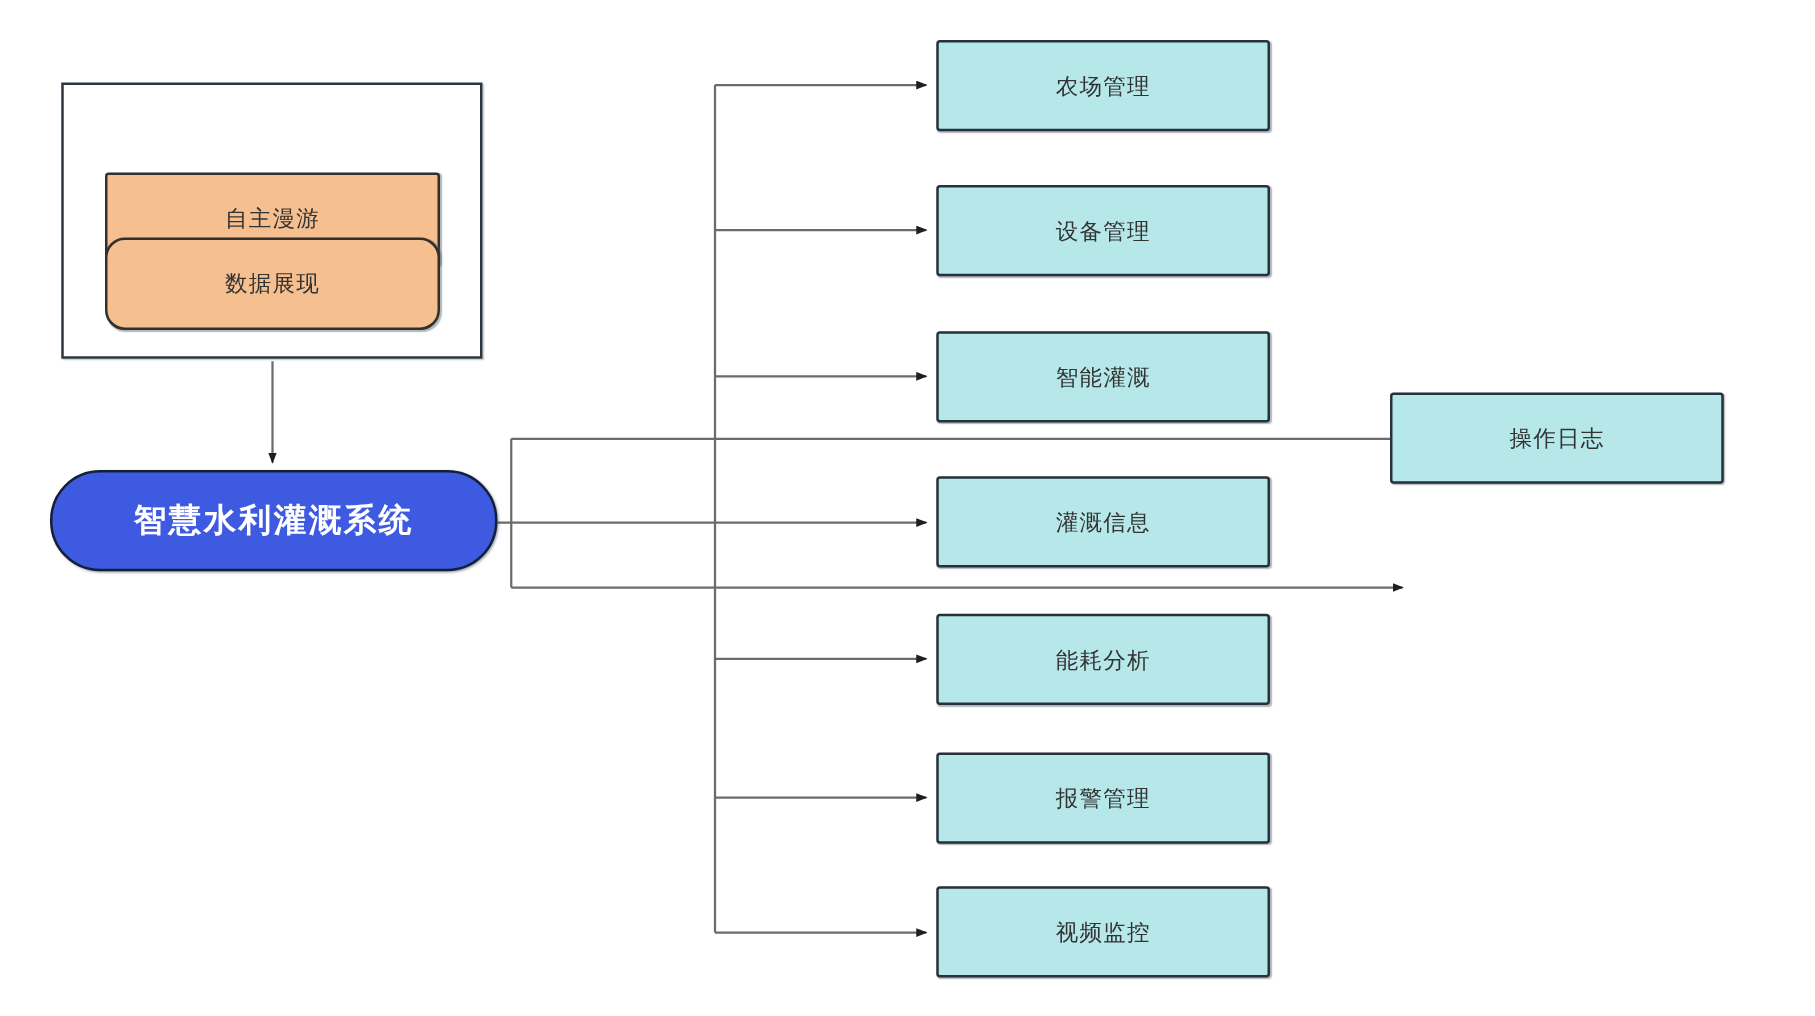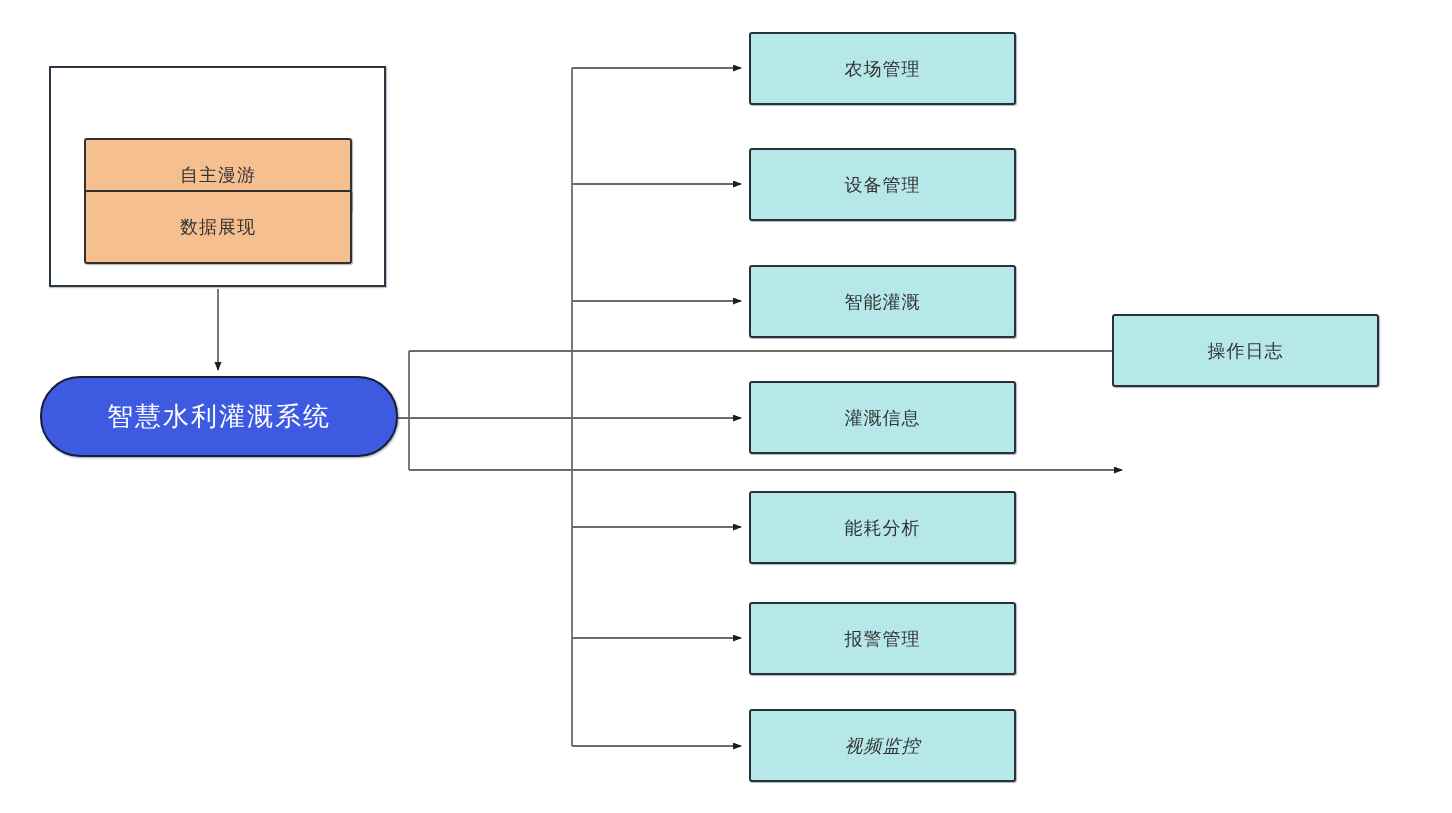"数据展现" div.node { border-radius: none -> 16px }
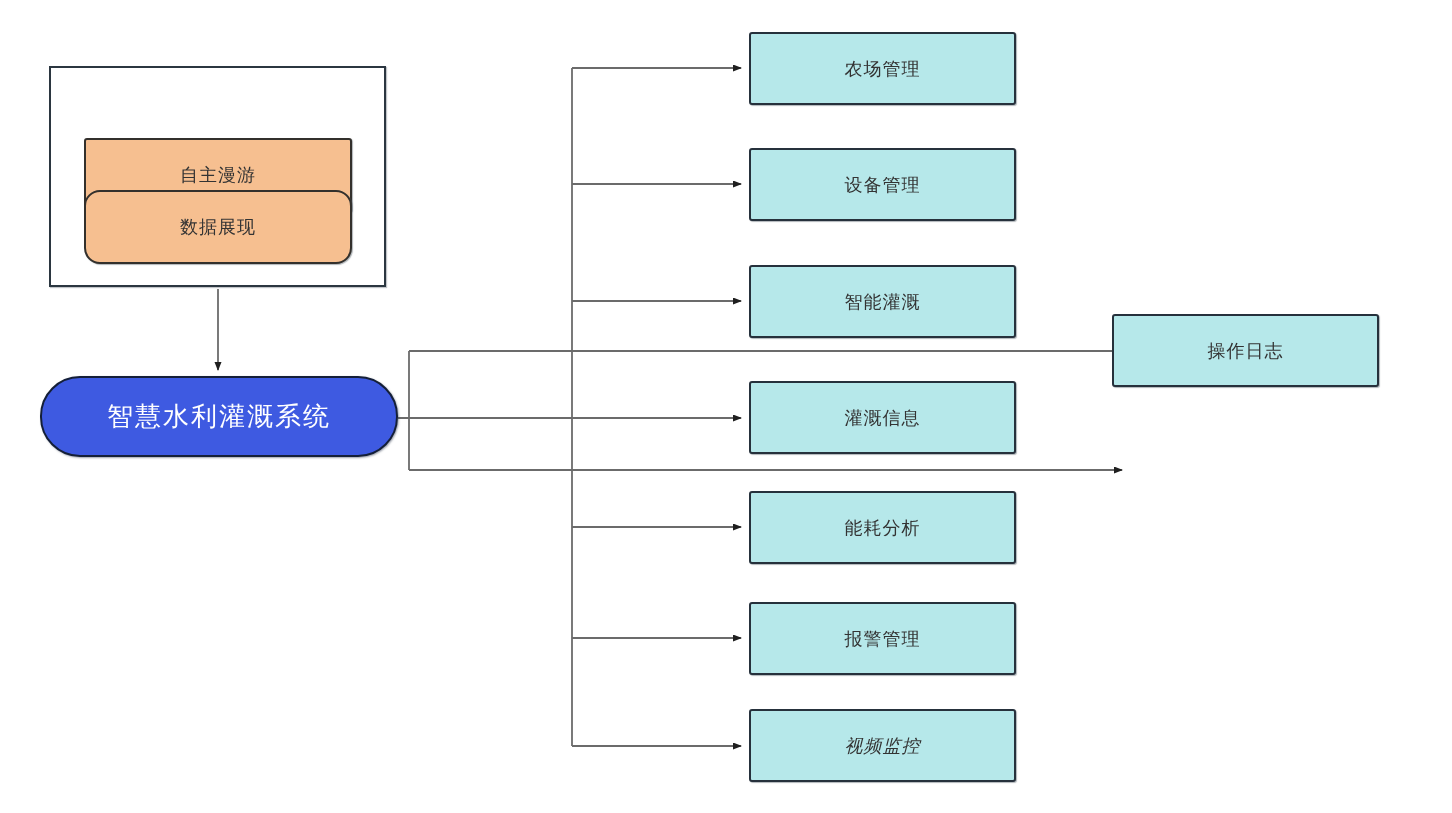"智慧水利灌溉系统" .root-pill { font-weight: normal -> bold }
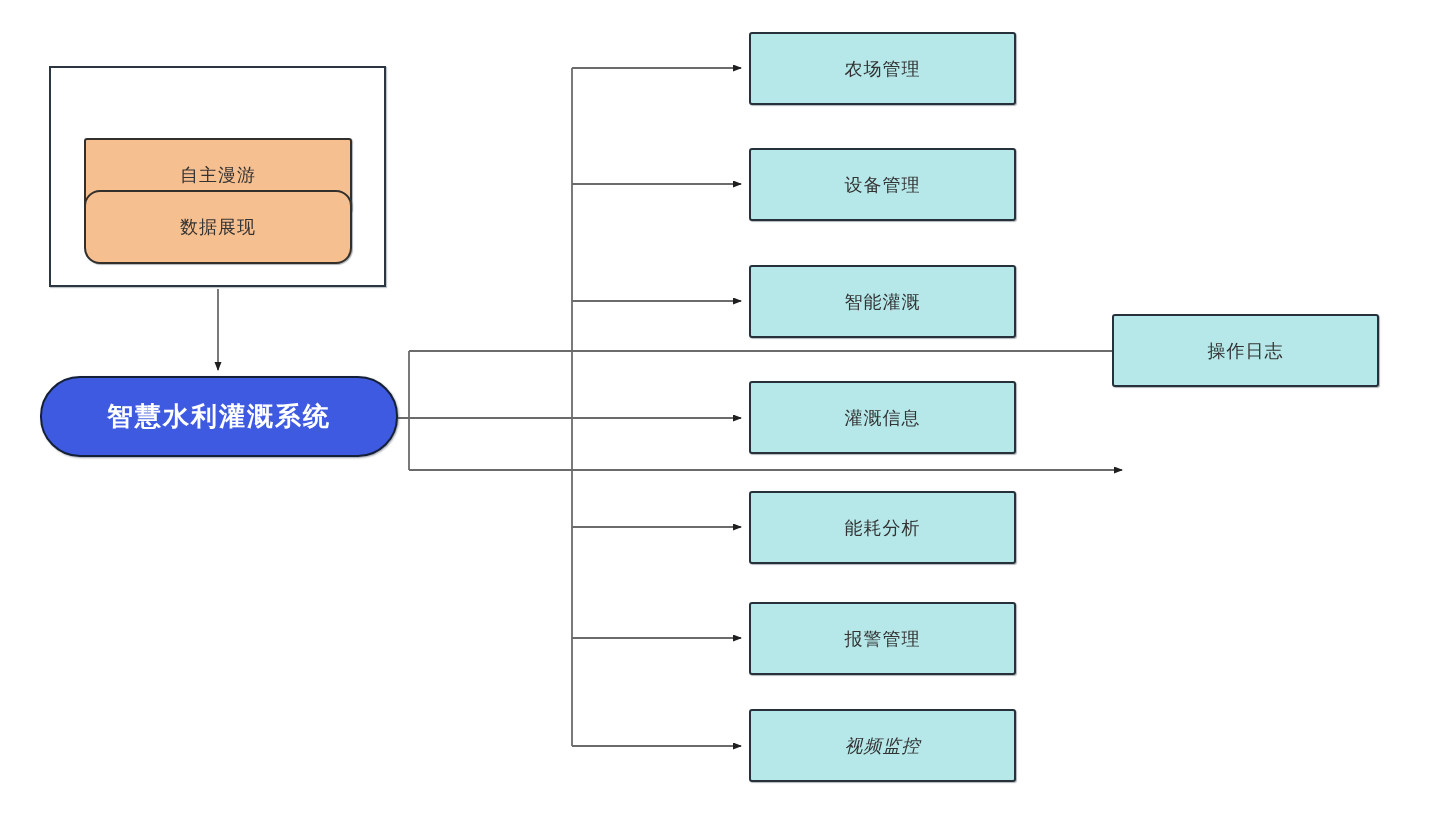"视频监控" div.node { font-style: italic -> none }
